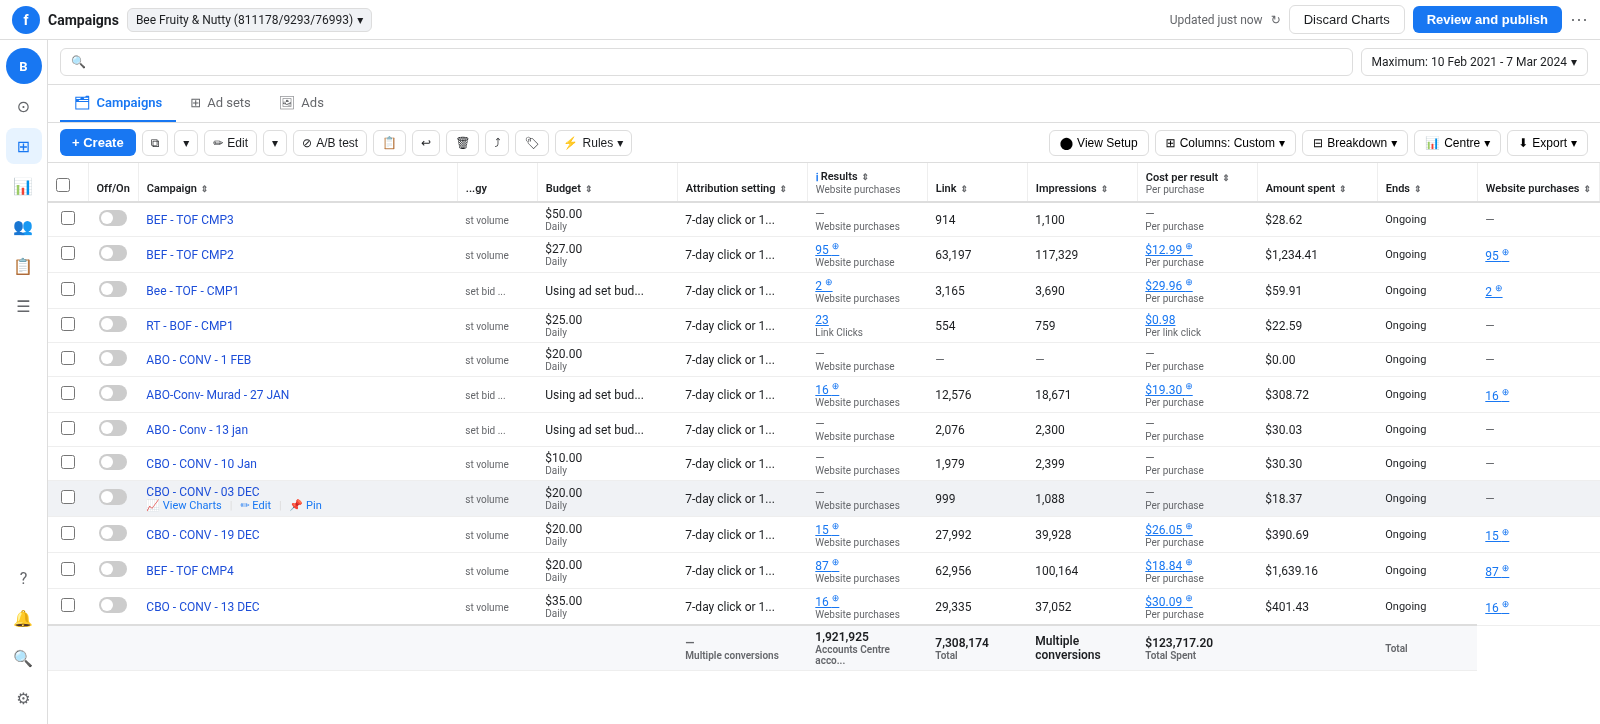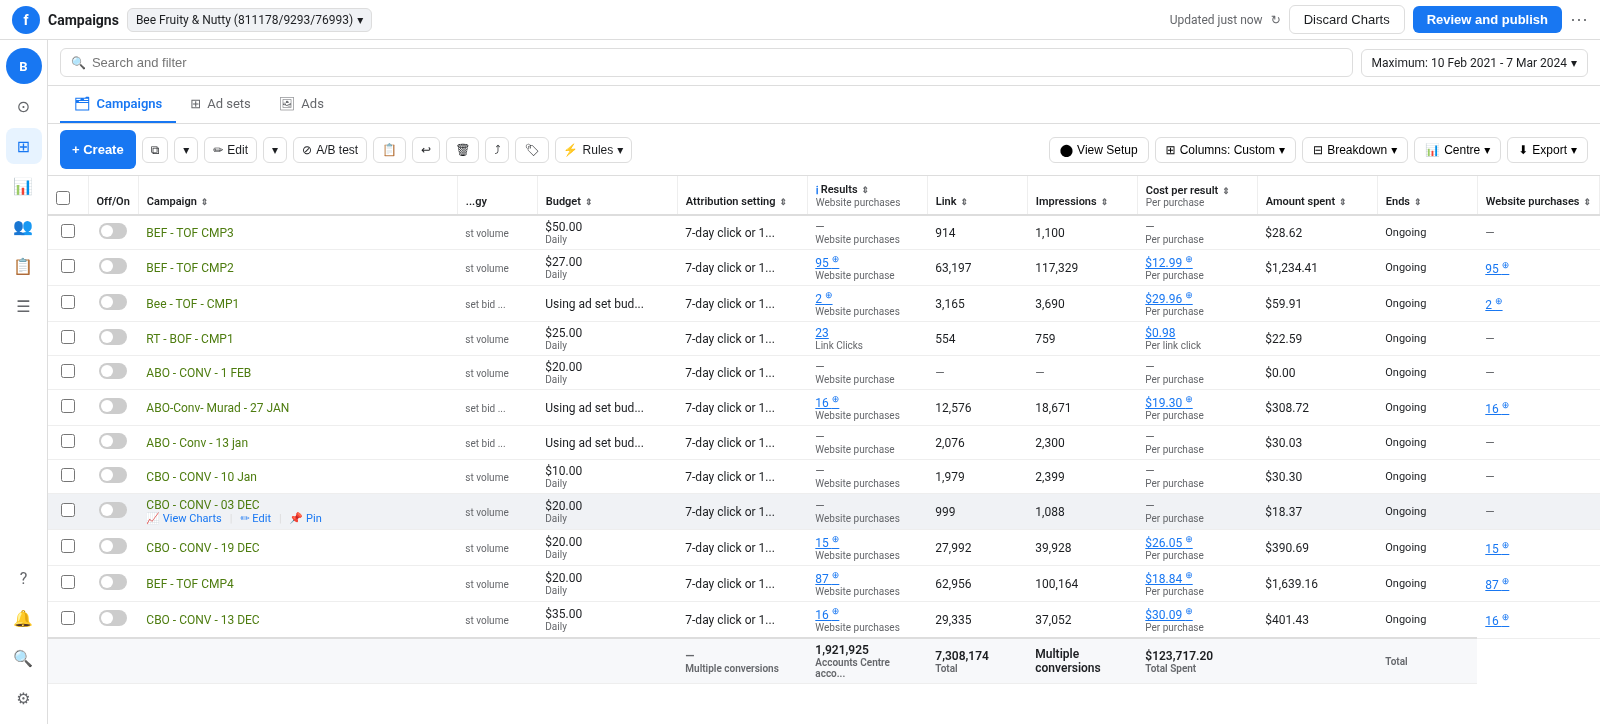"Search and filter" input { html: <input> -> none }
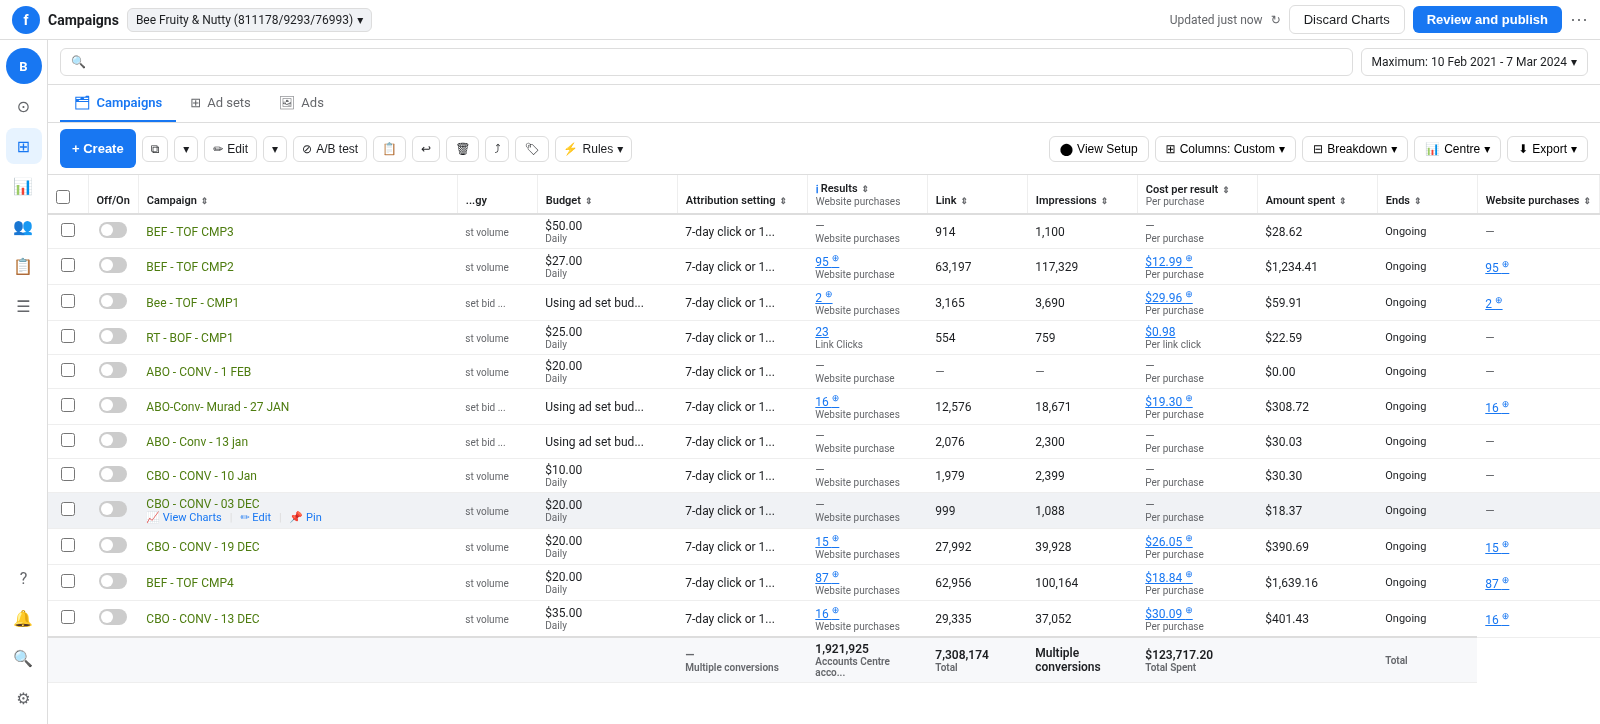"+ Create" .btn-create { padding: 12px 12px -> 6px 12px }
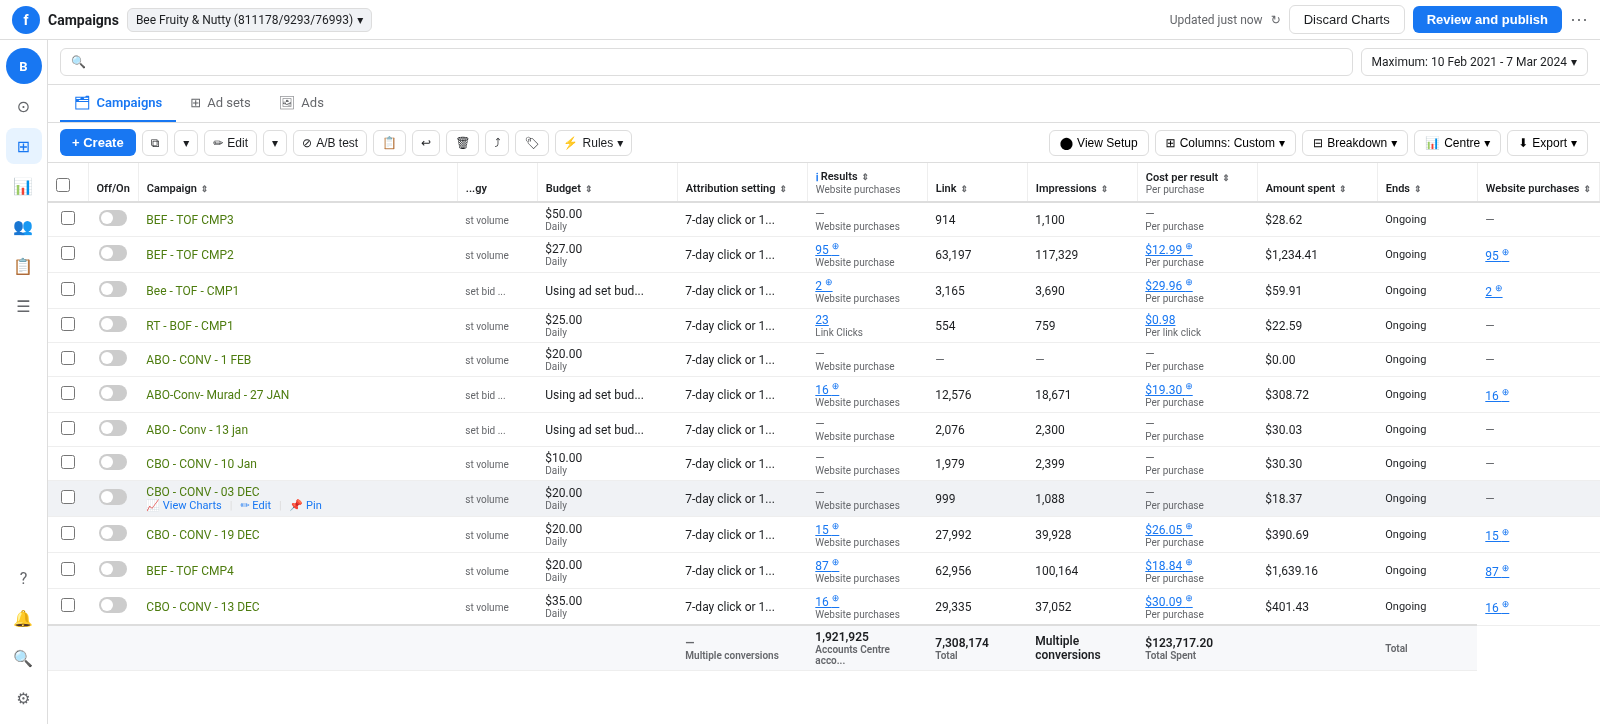"BEF - TOF CMP3" .campaign-link { color: #4d7c0f -> #1d4ed8 }
